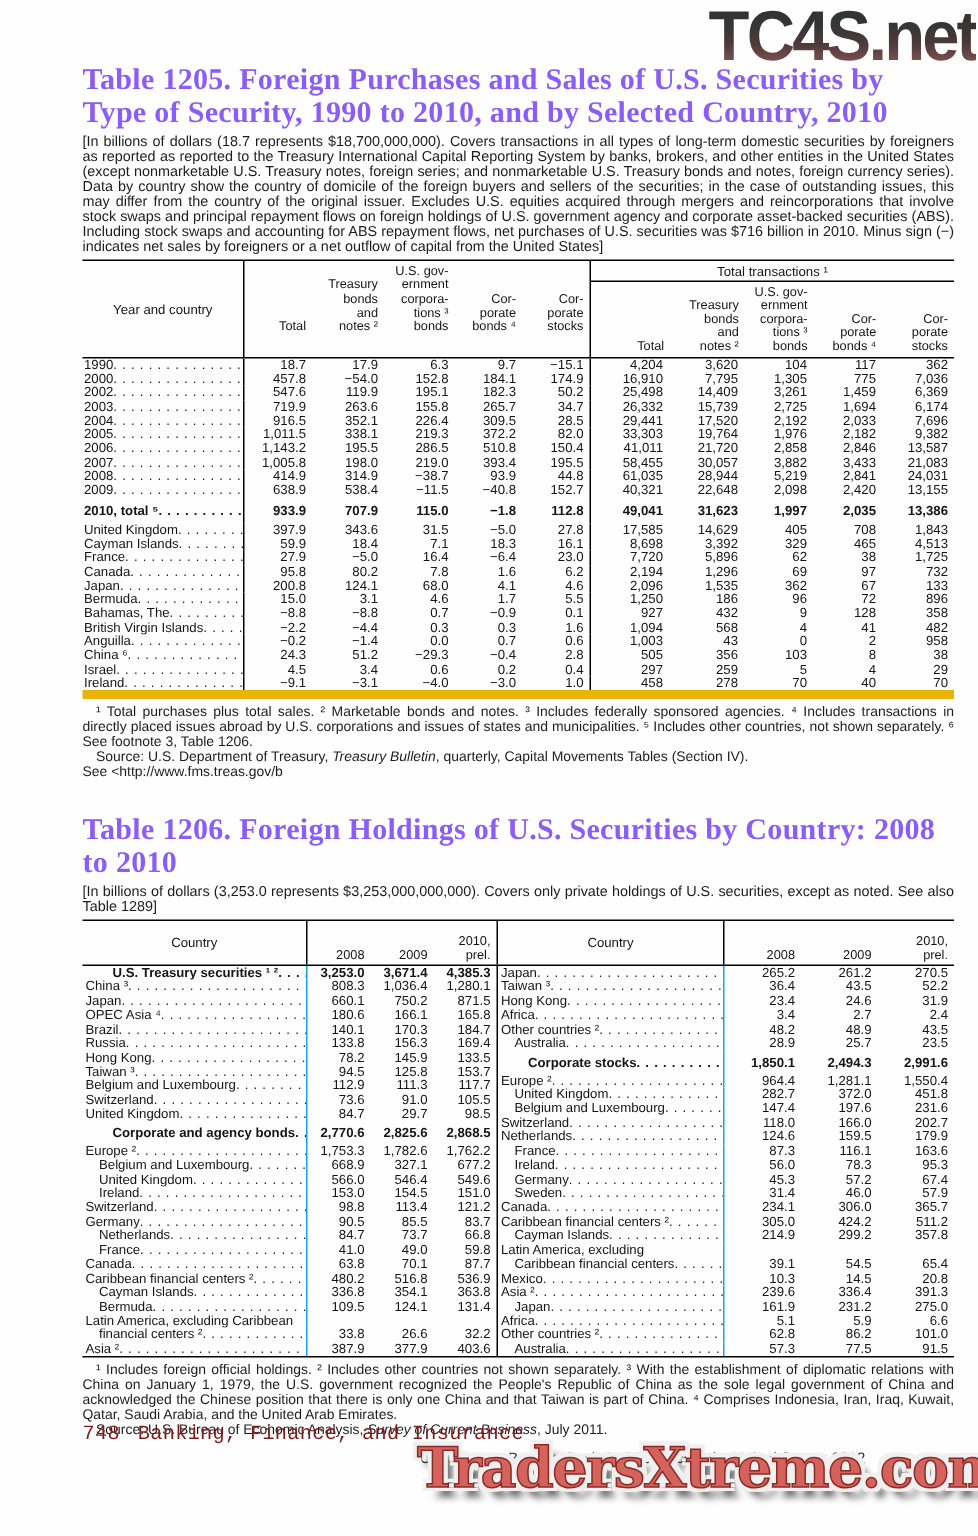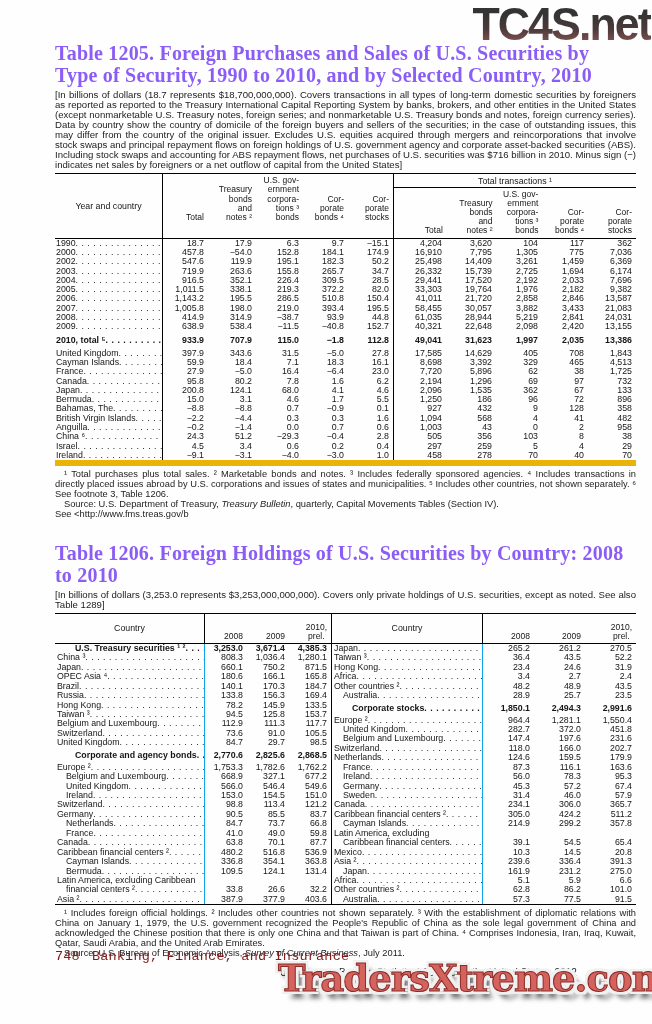"2010," .mh { text-align: center -> right }
